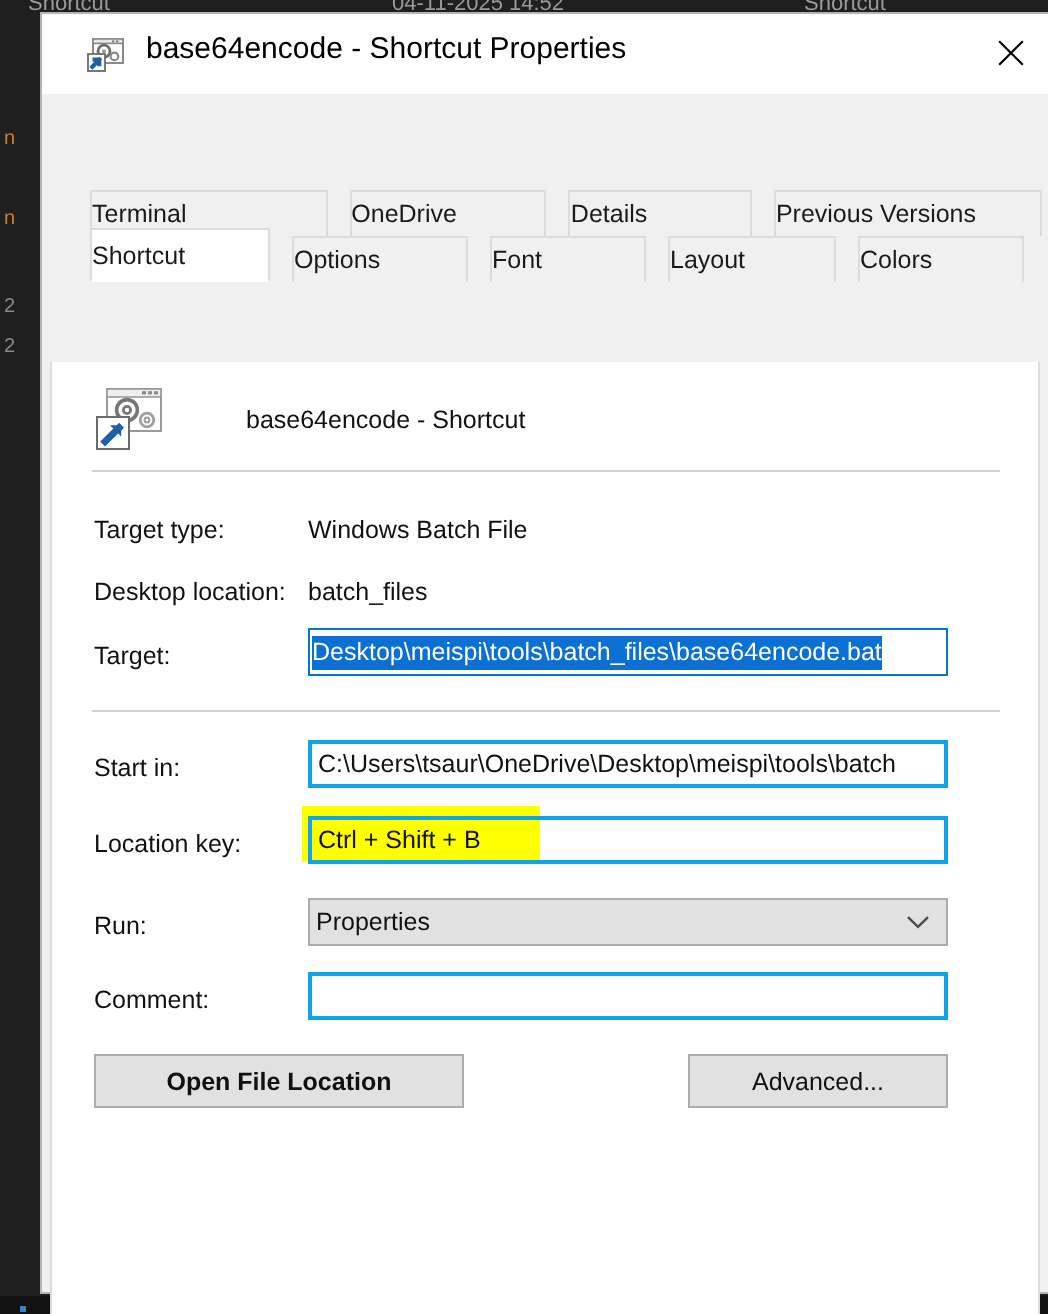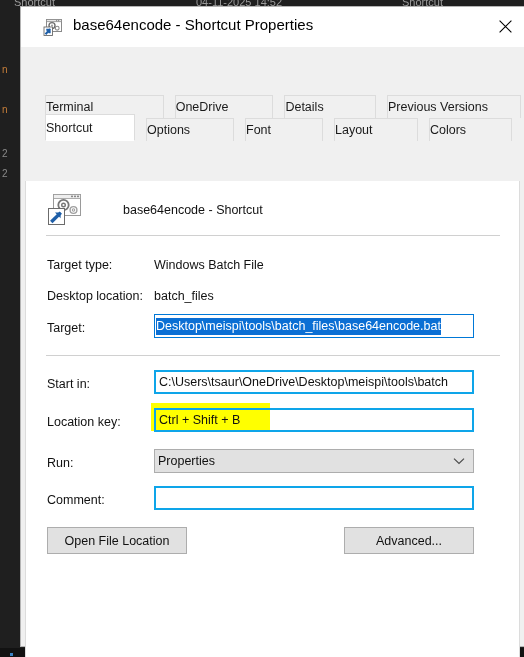"Open File Location" div.btn { font-weight: none -> bold; width: 140px -> 185px }
